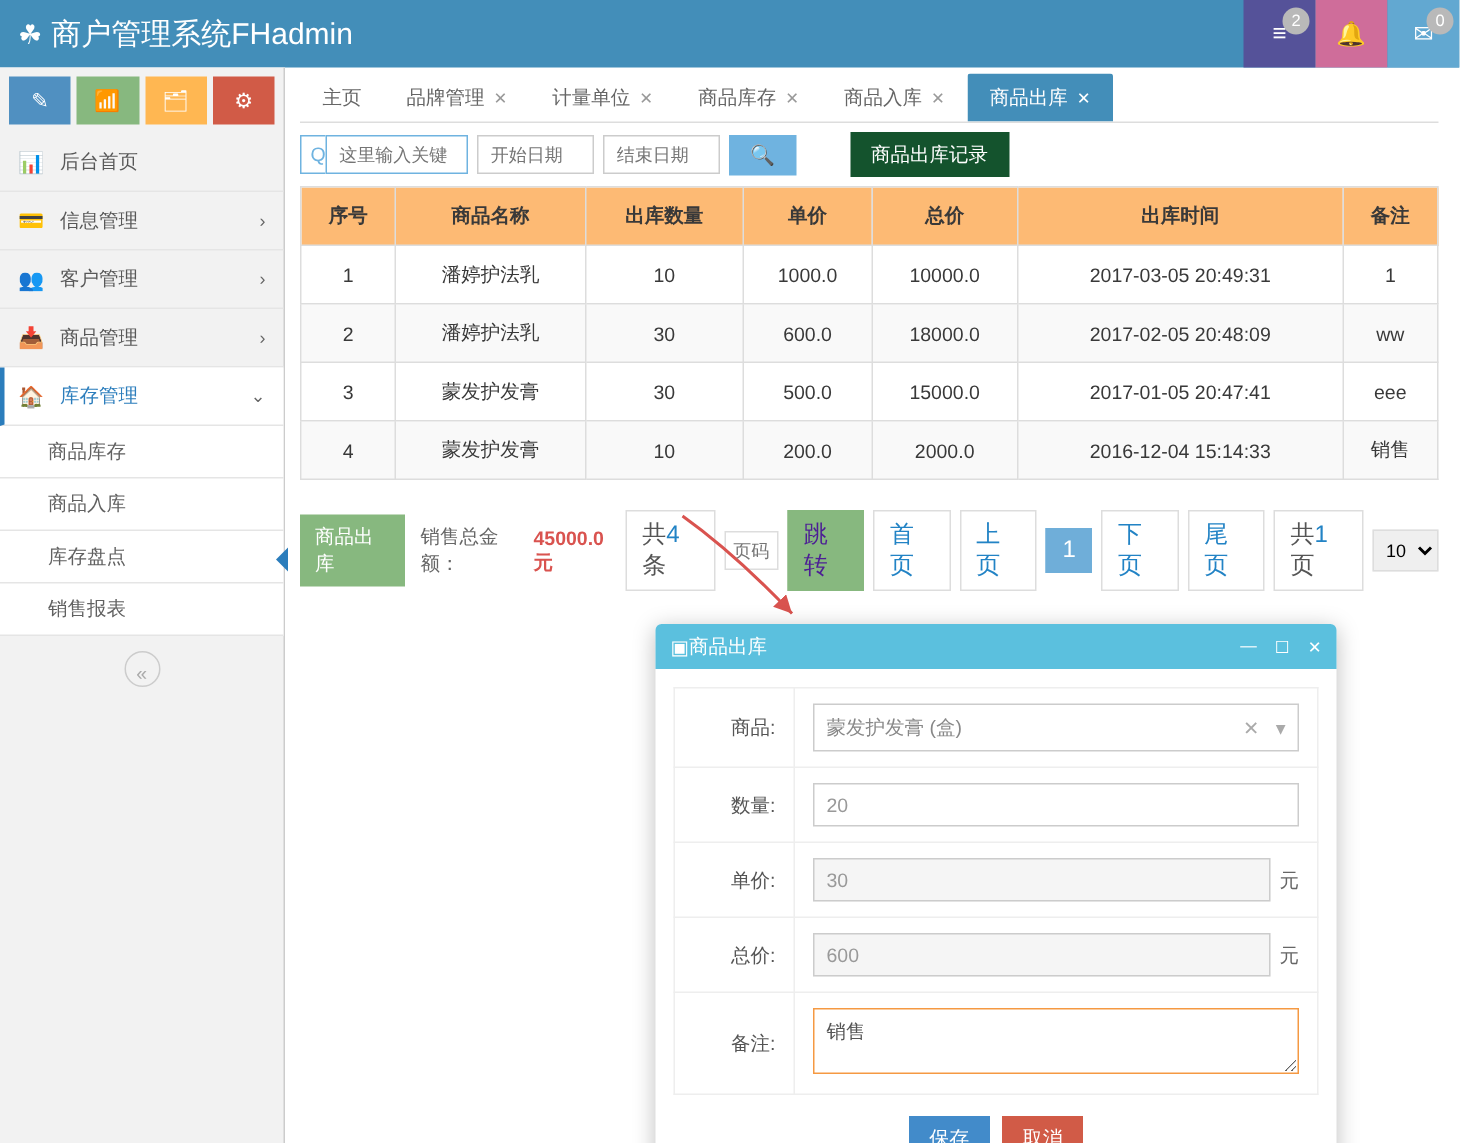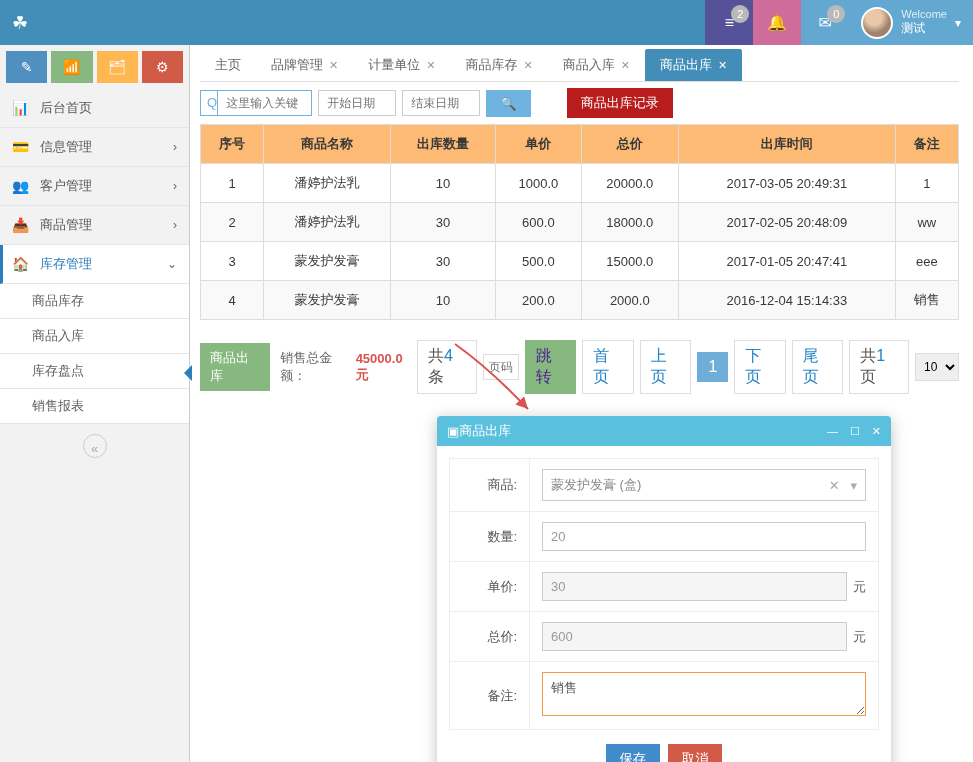"商户管理系统FHadmin" span { html: none -> <span>商户管理系统FHadmin</span> }
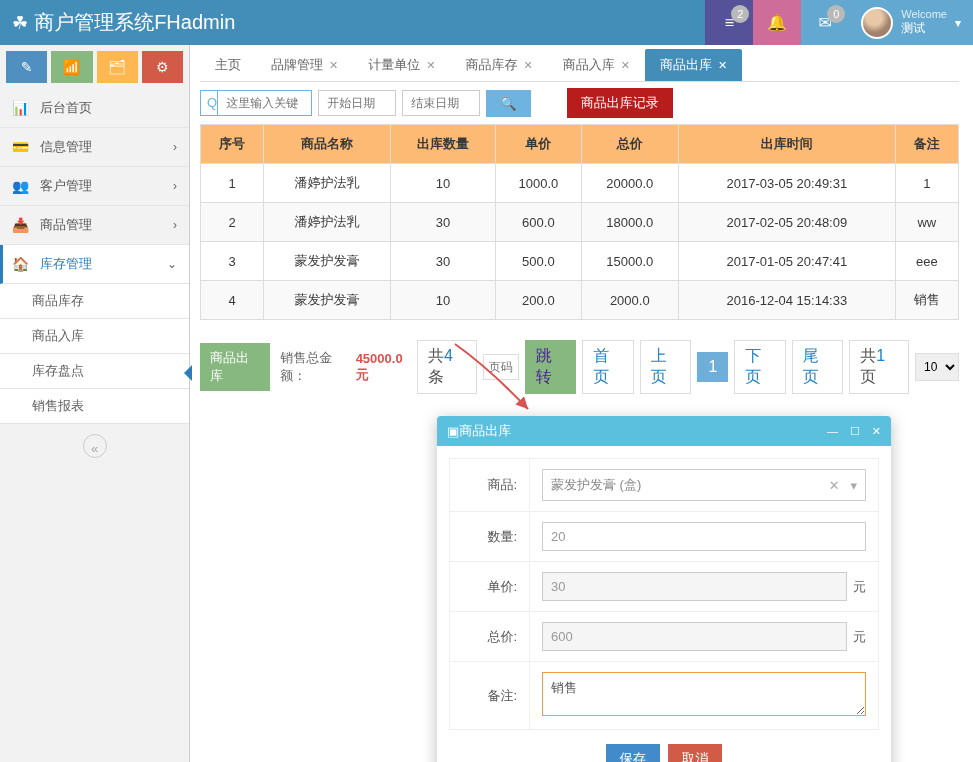"Welcome" div.user-info { html: <div> <div></div> <div> <div>Welcome</div> <div>测试</div> </div> <span>▾</span> </div> -> none }
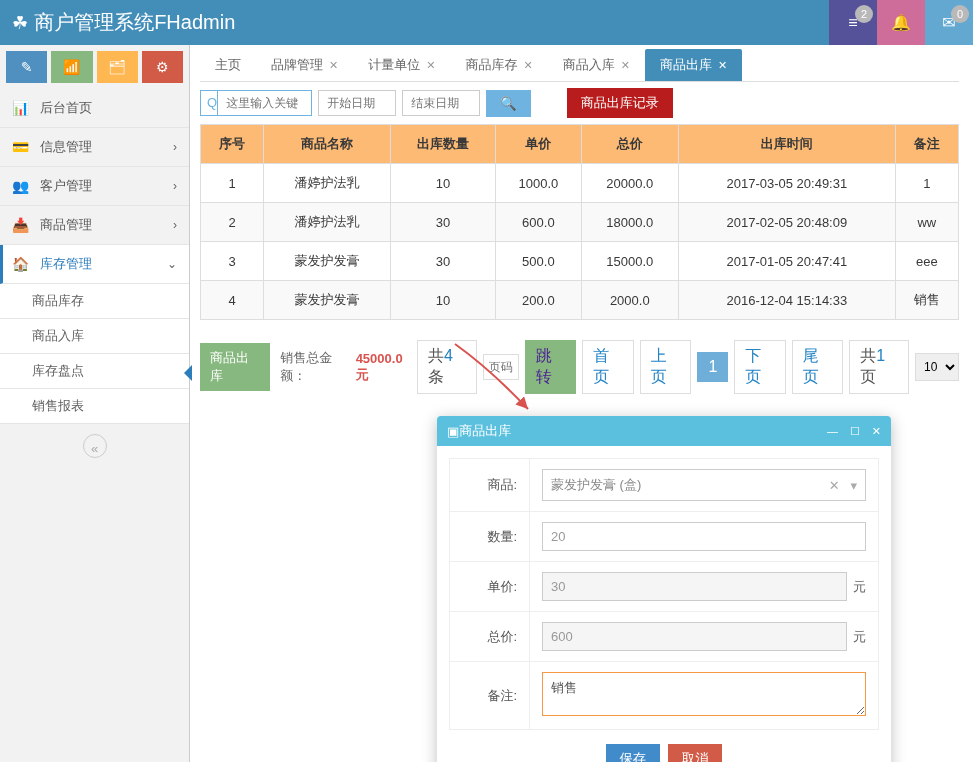"商品出库记录" .btn-record { background: #b91c1c -> #14532d }
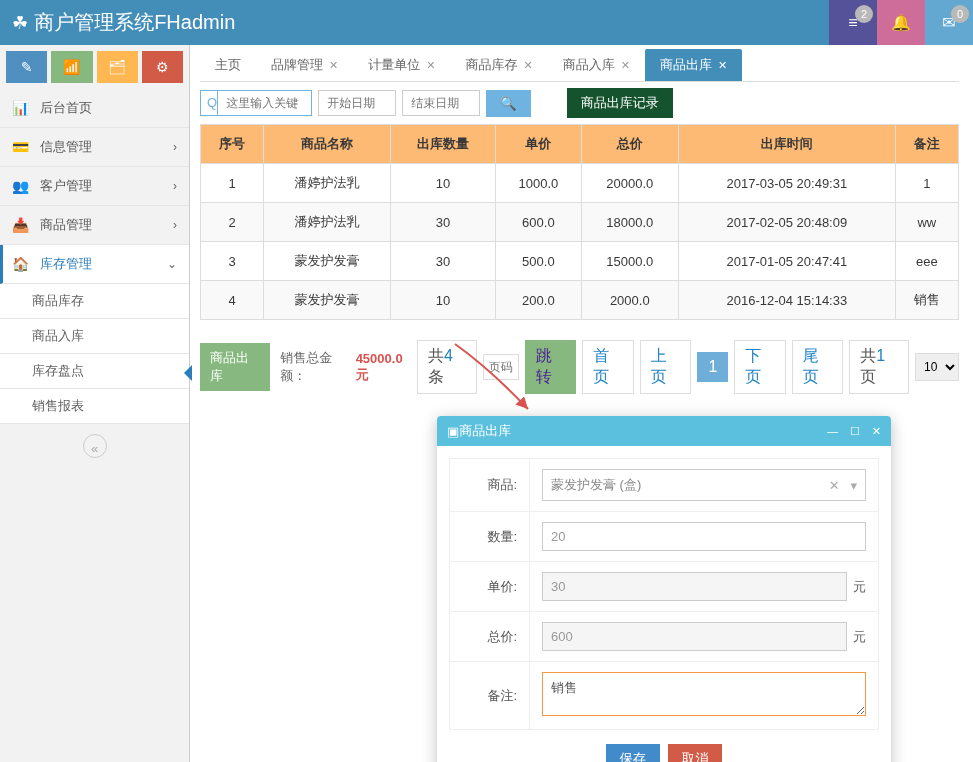"20000.0" td { text: 20000.0 -> 10000.0 }
